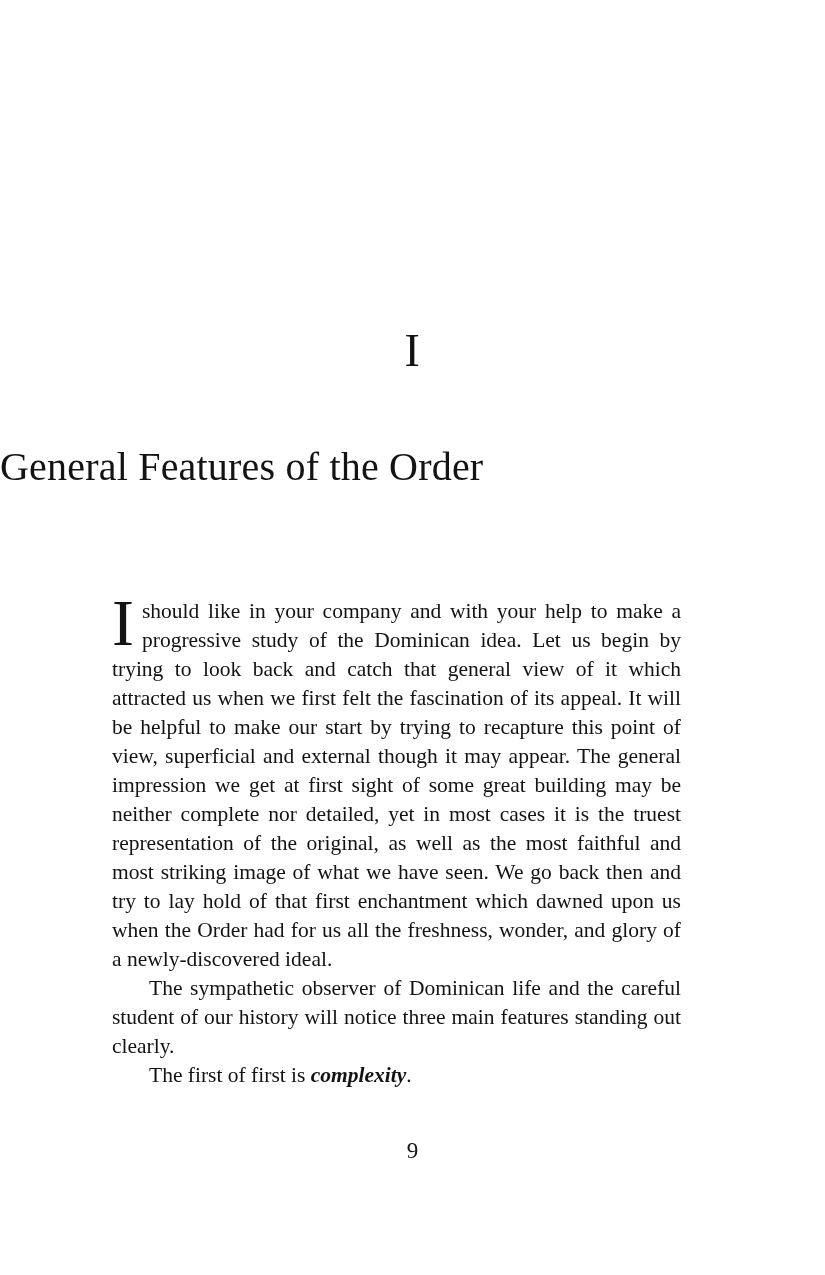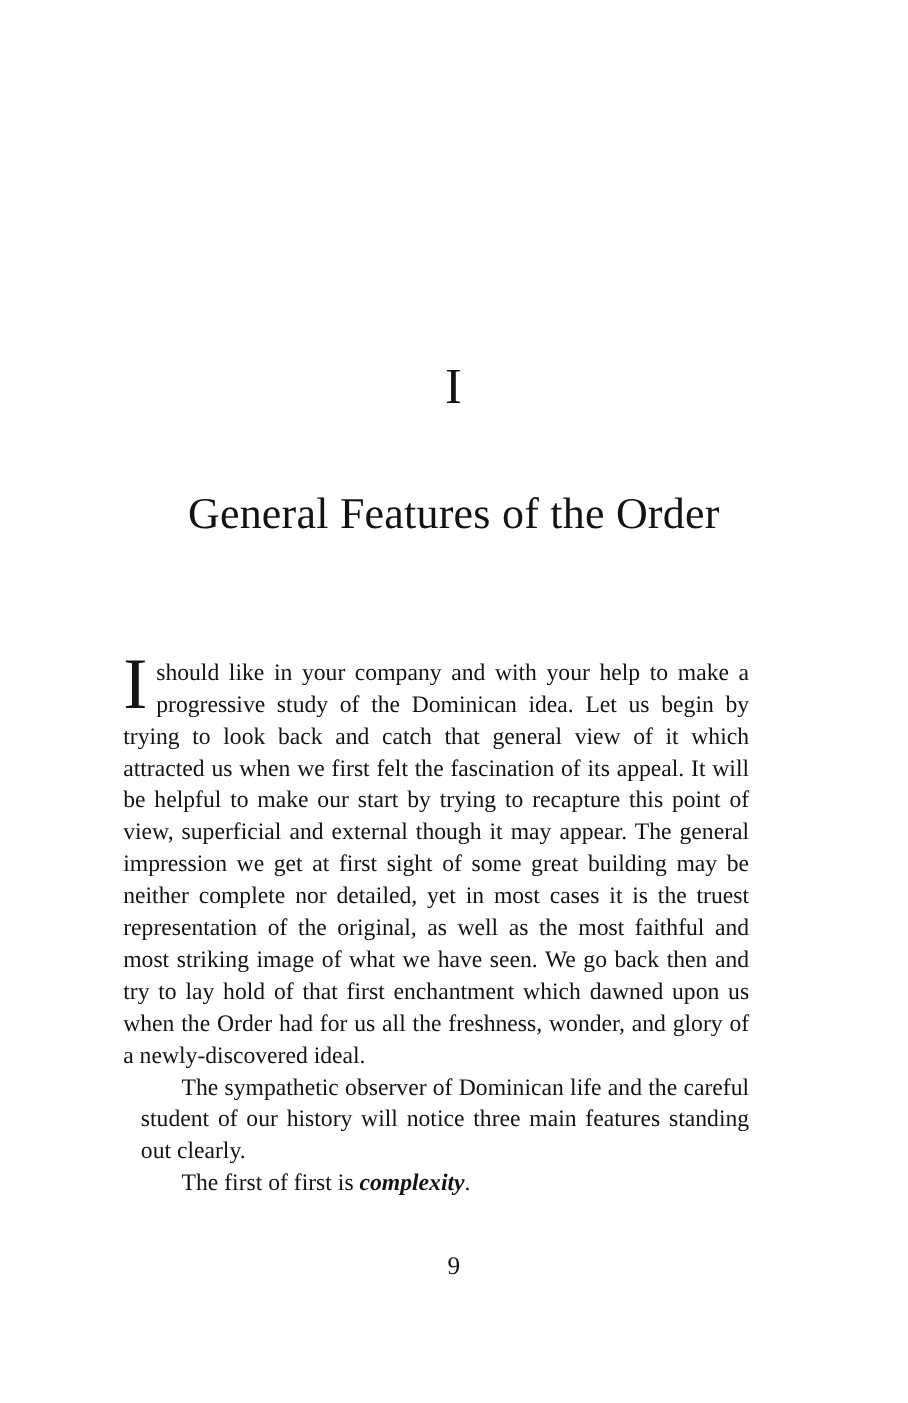"General Features of the Order" .chapter-title { text-align: center -> left }
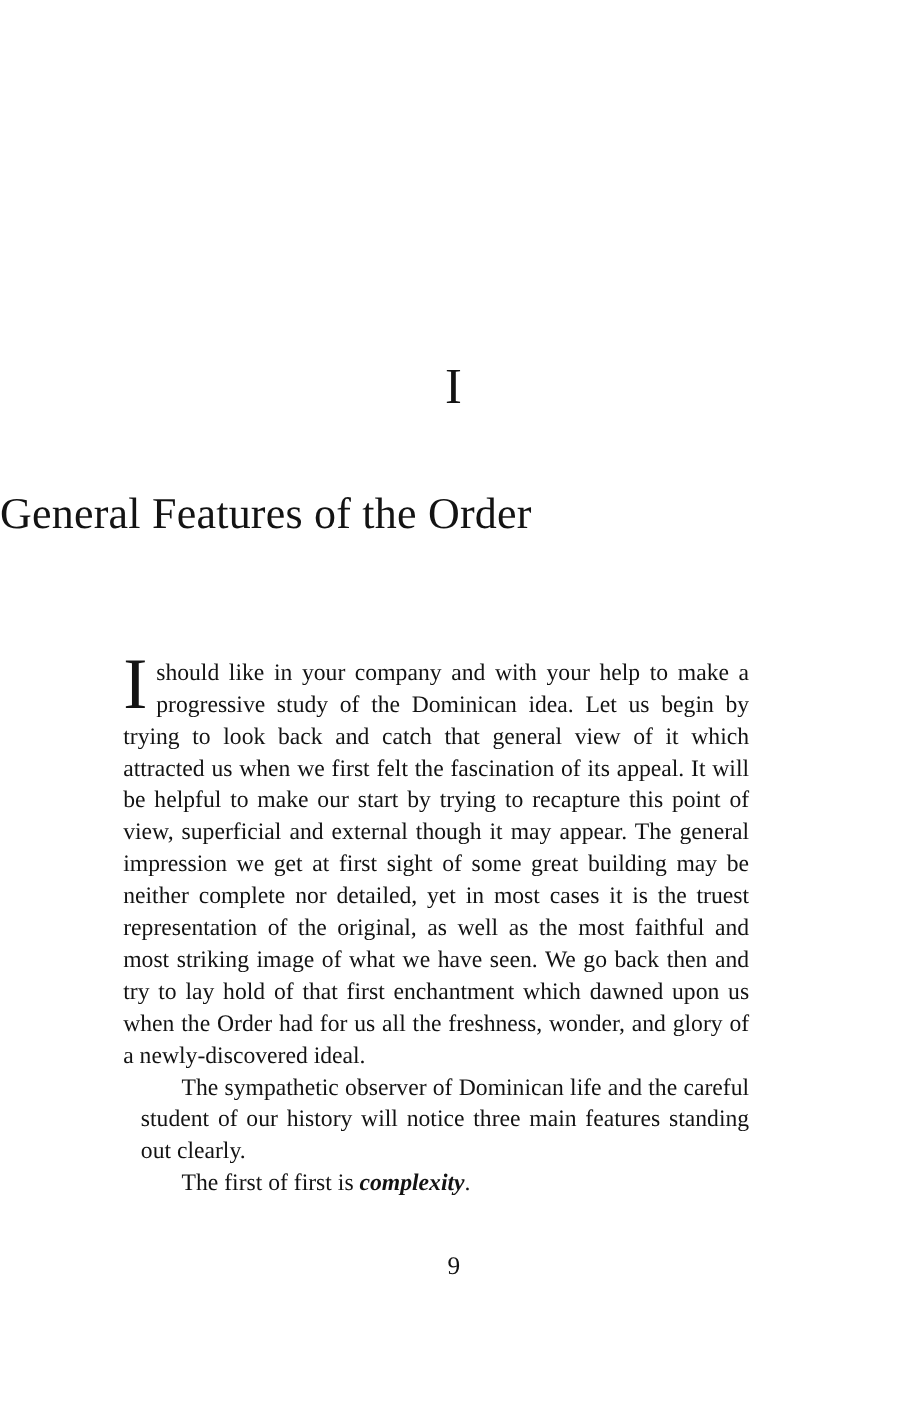"The sympathetic observer of Dominican" .para.indented { margin-left: 16px -> none }
